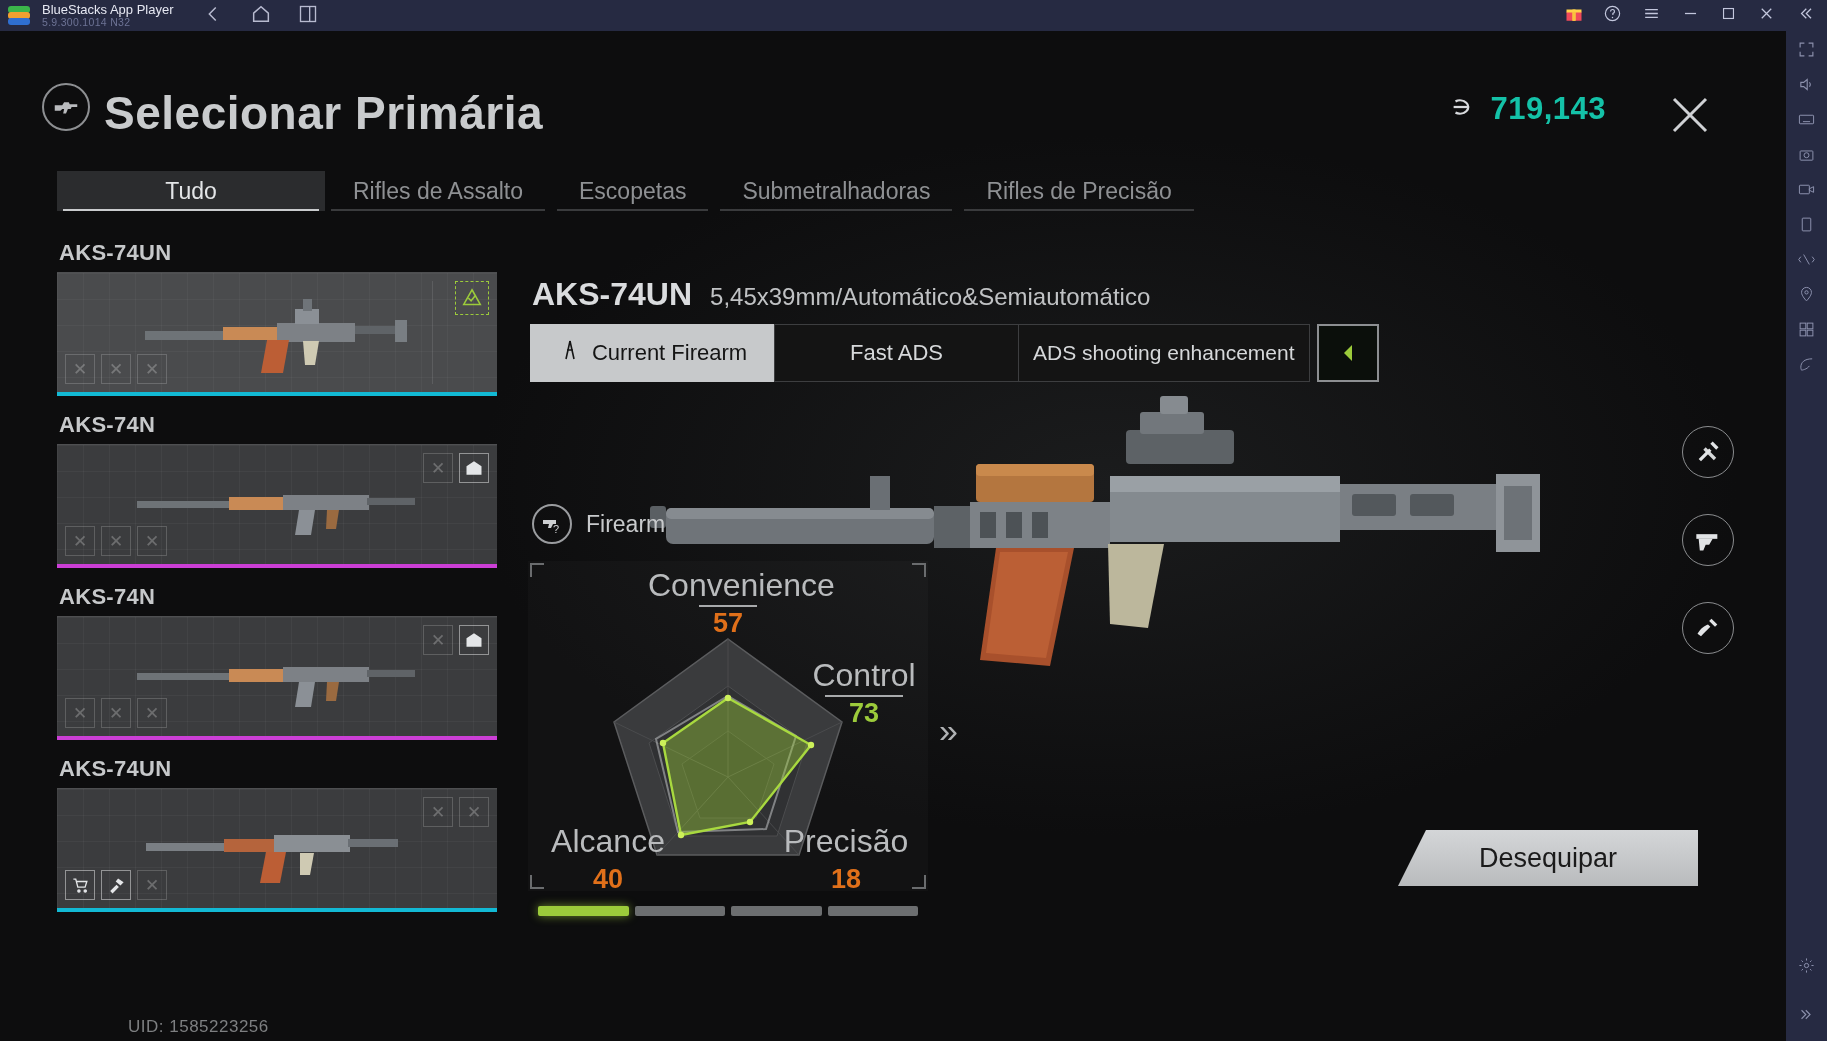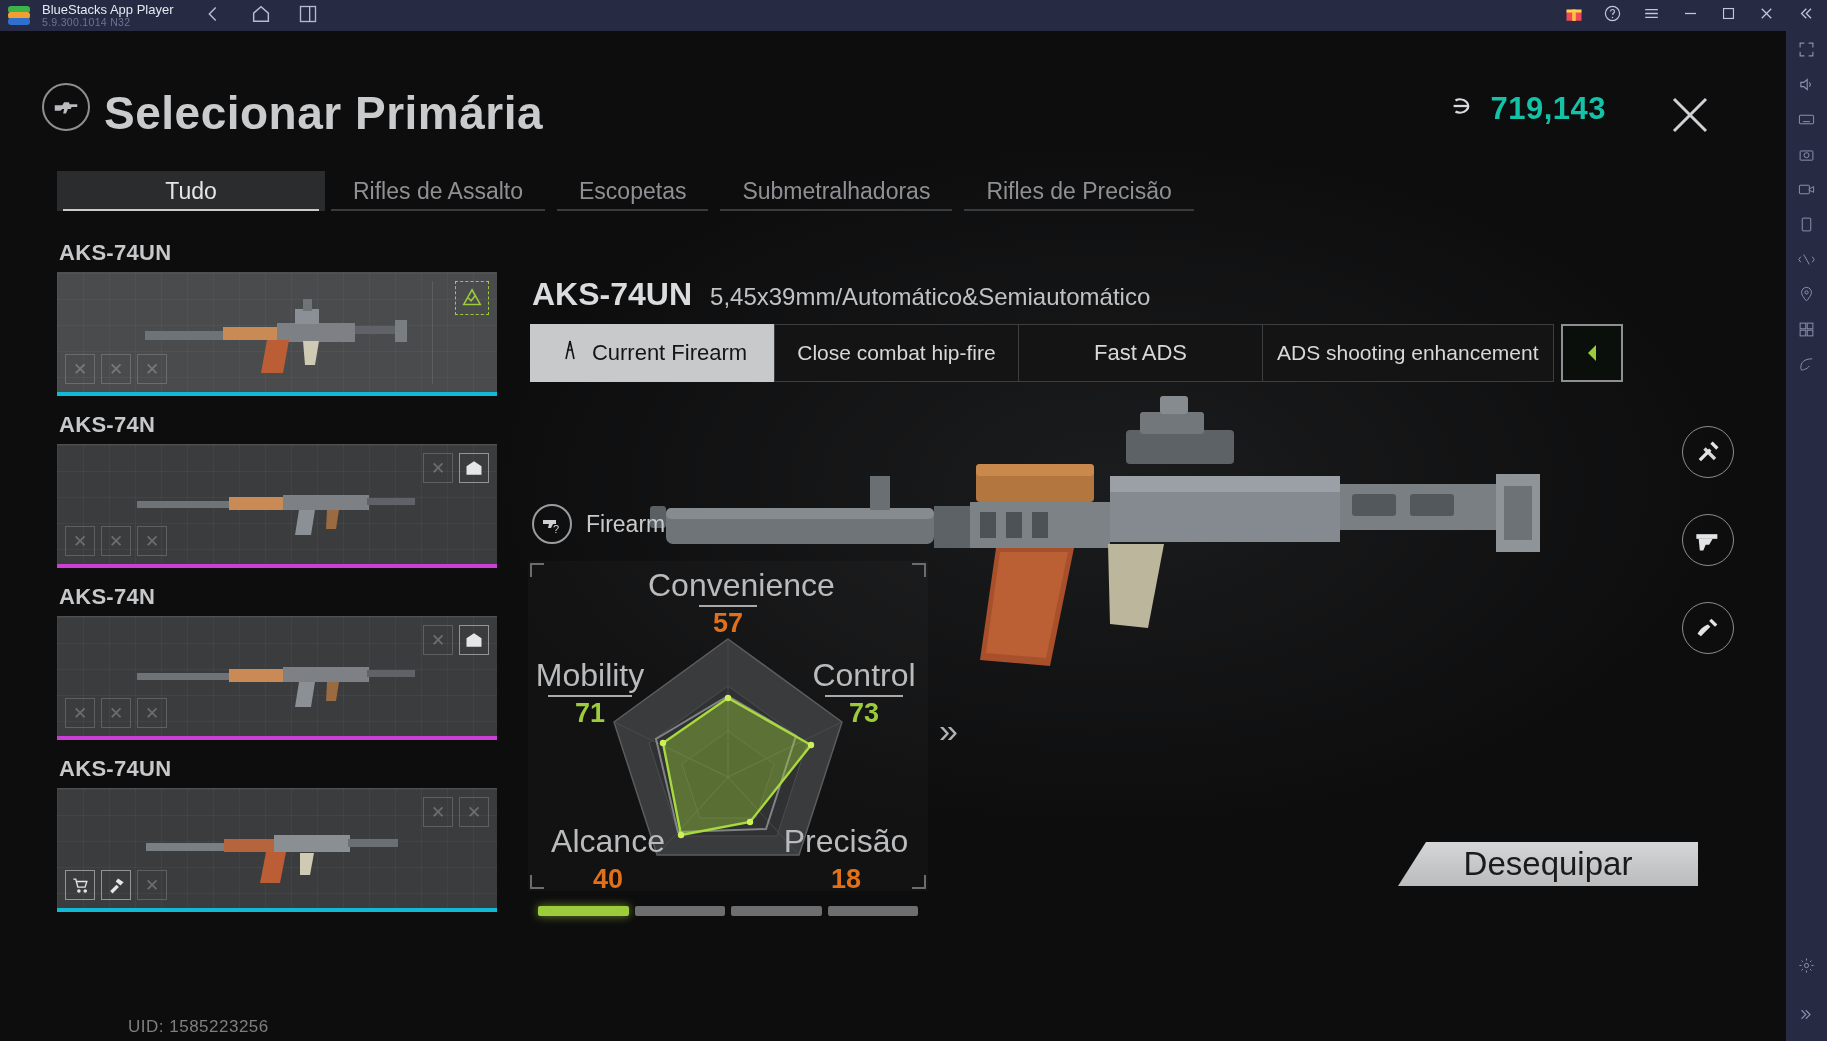"719,143" #currency { align-items: flex-start -> flex-end }
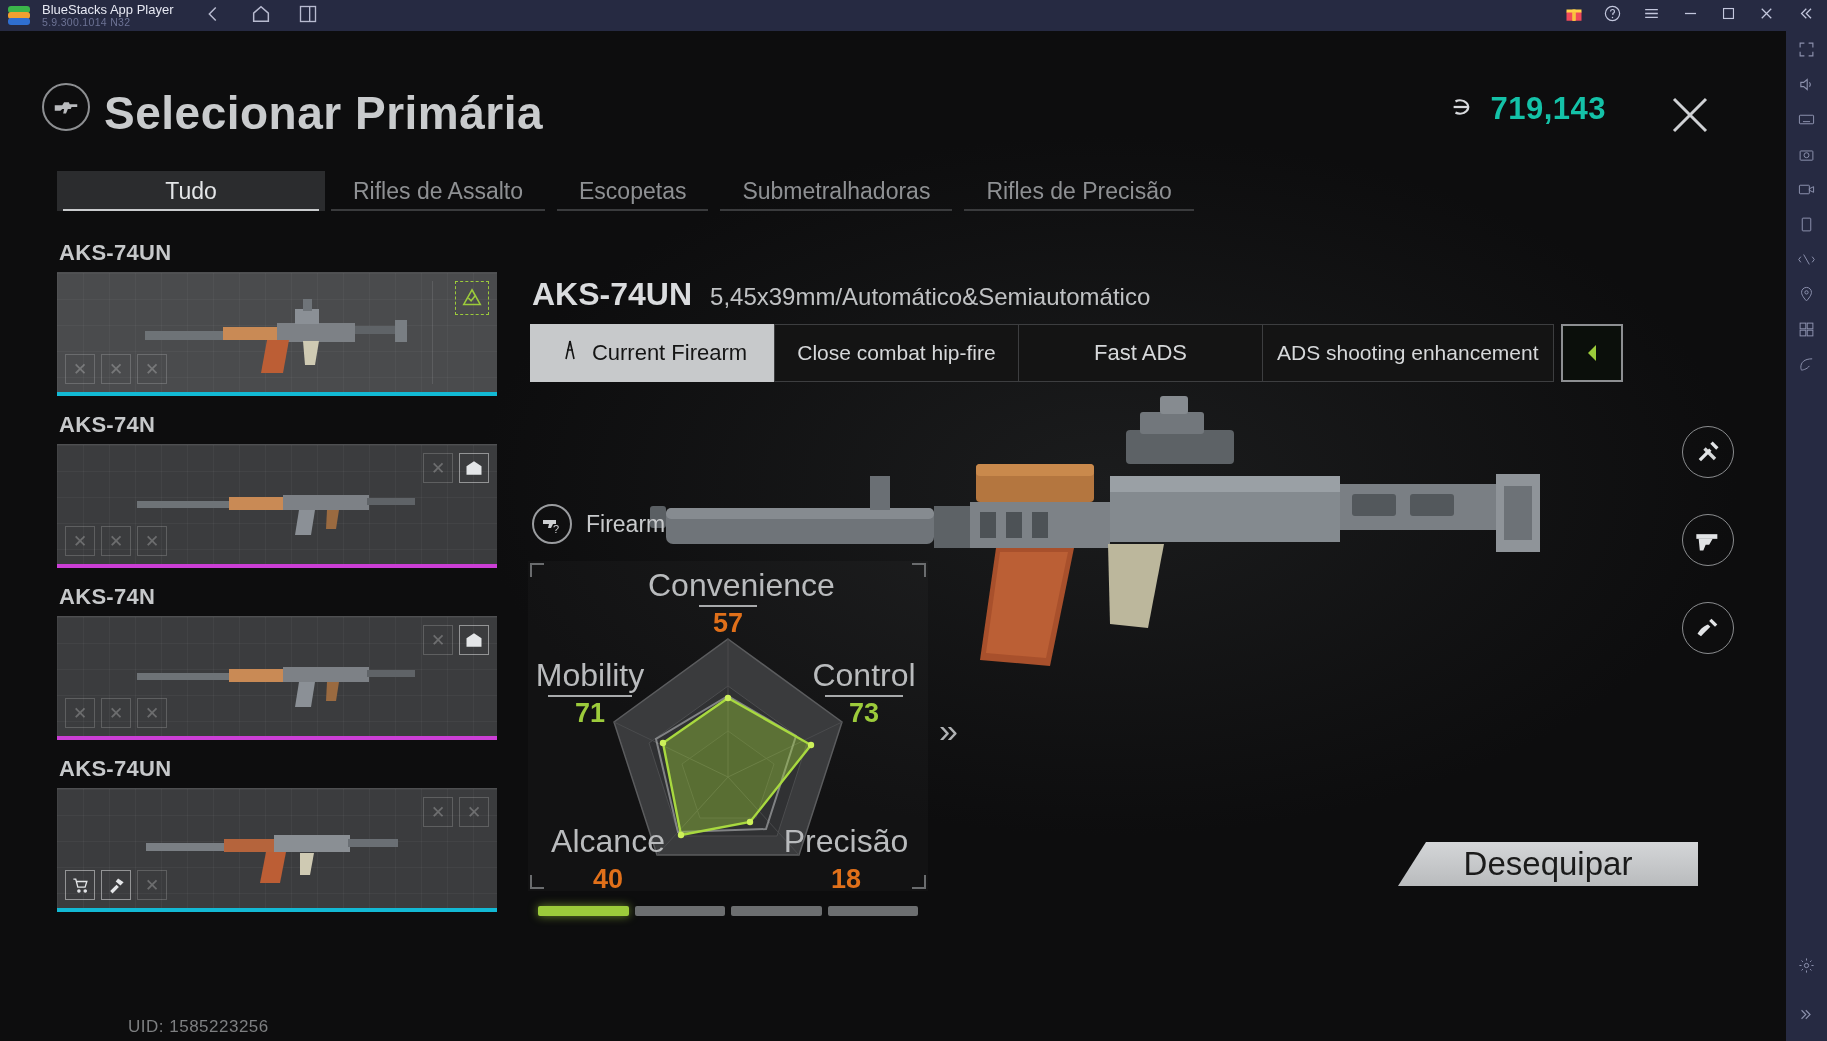"Close combat hip-fire" div.preset { html: <div> <span>Close combat hip-fire</span> </div> -> none }
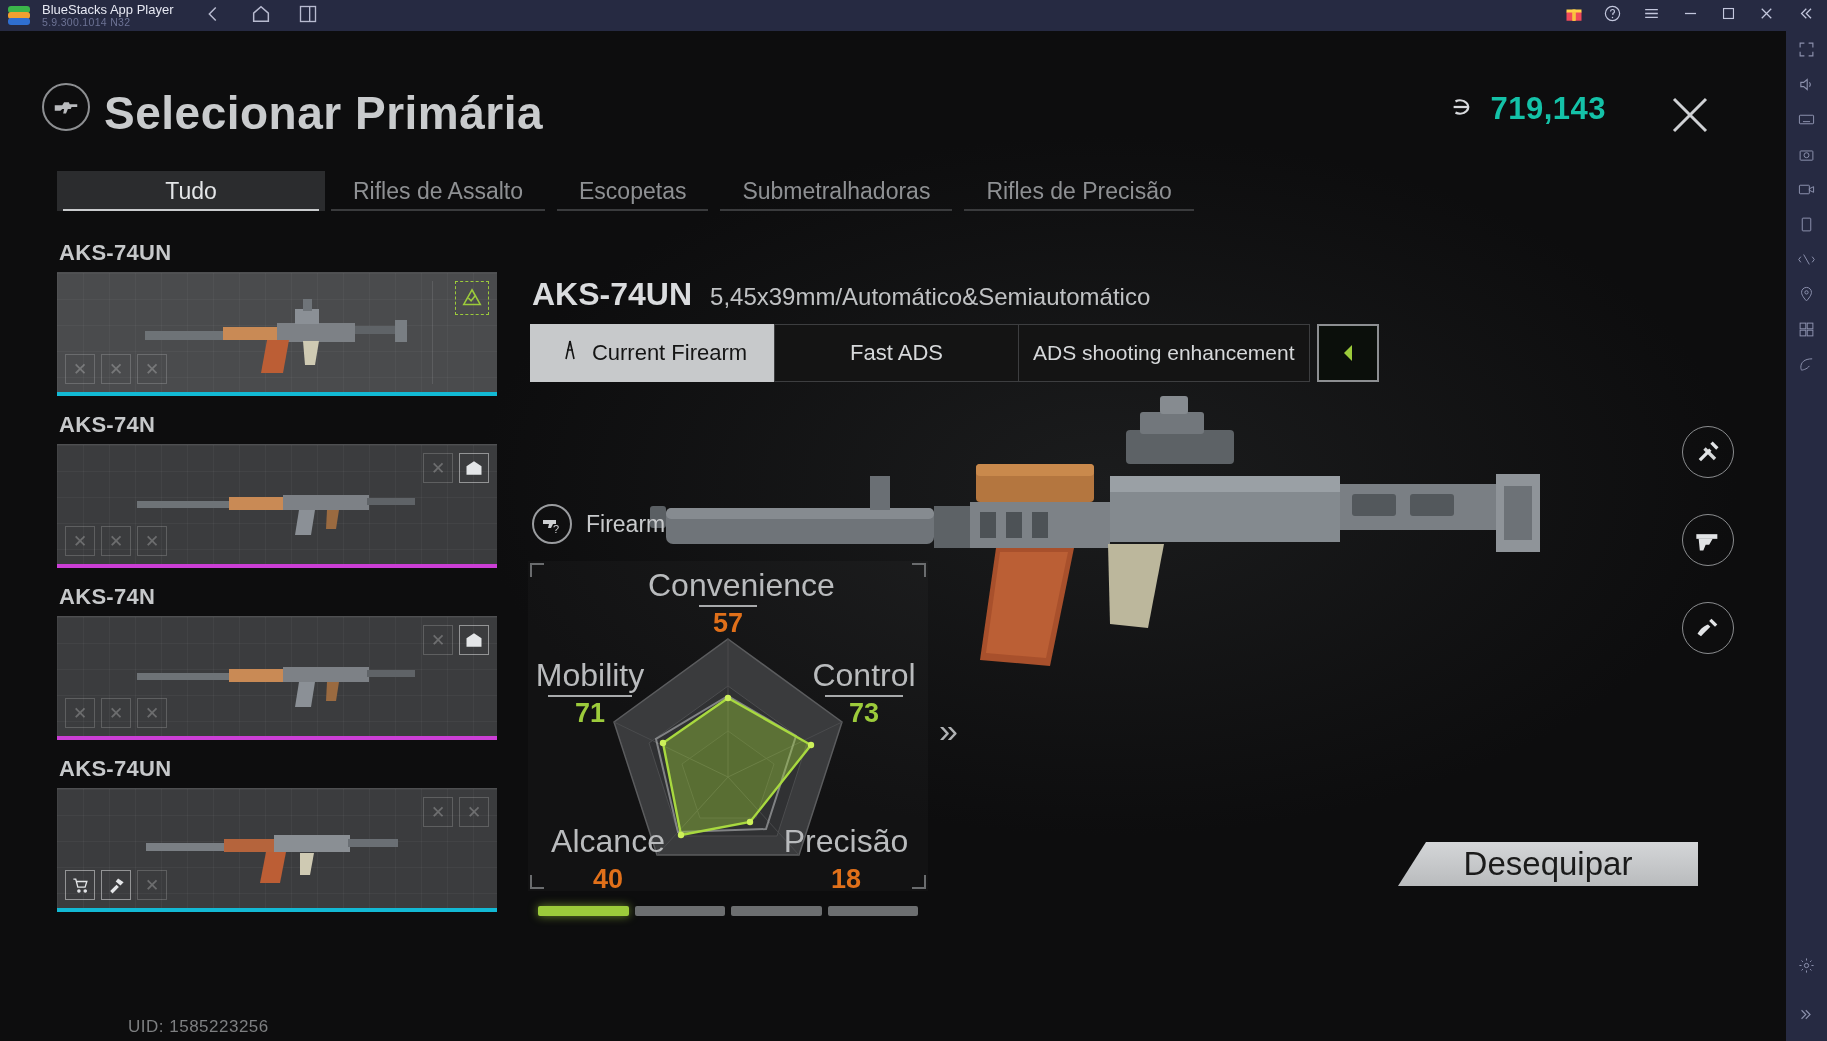"Mobility" div.stat-label { html: <div> <div>Mobility</div> <div></div> <div>71</div> </div> -> none }
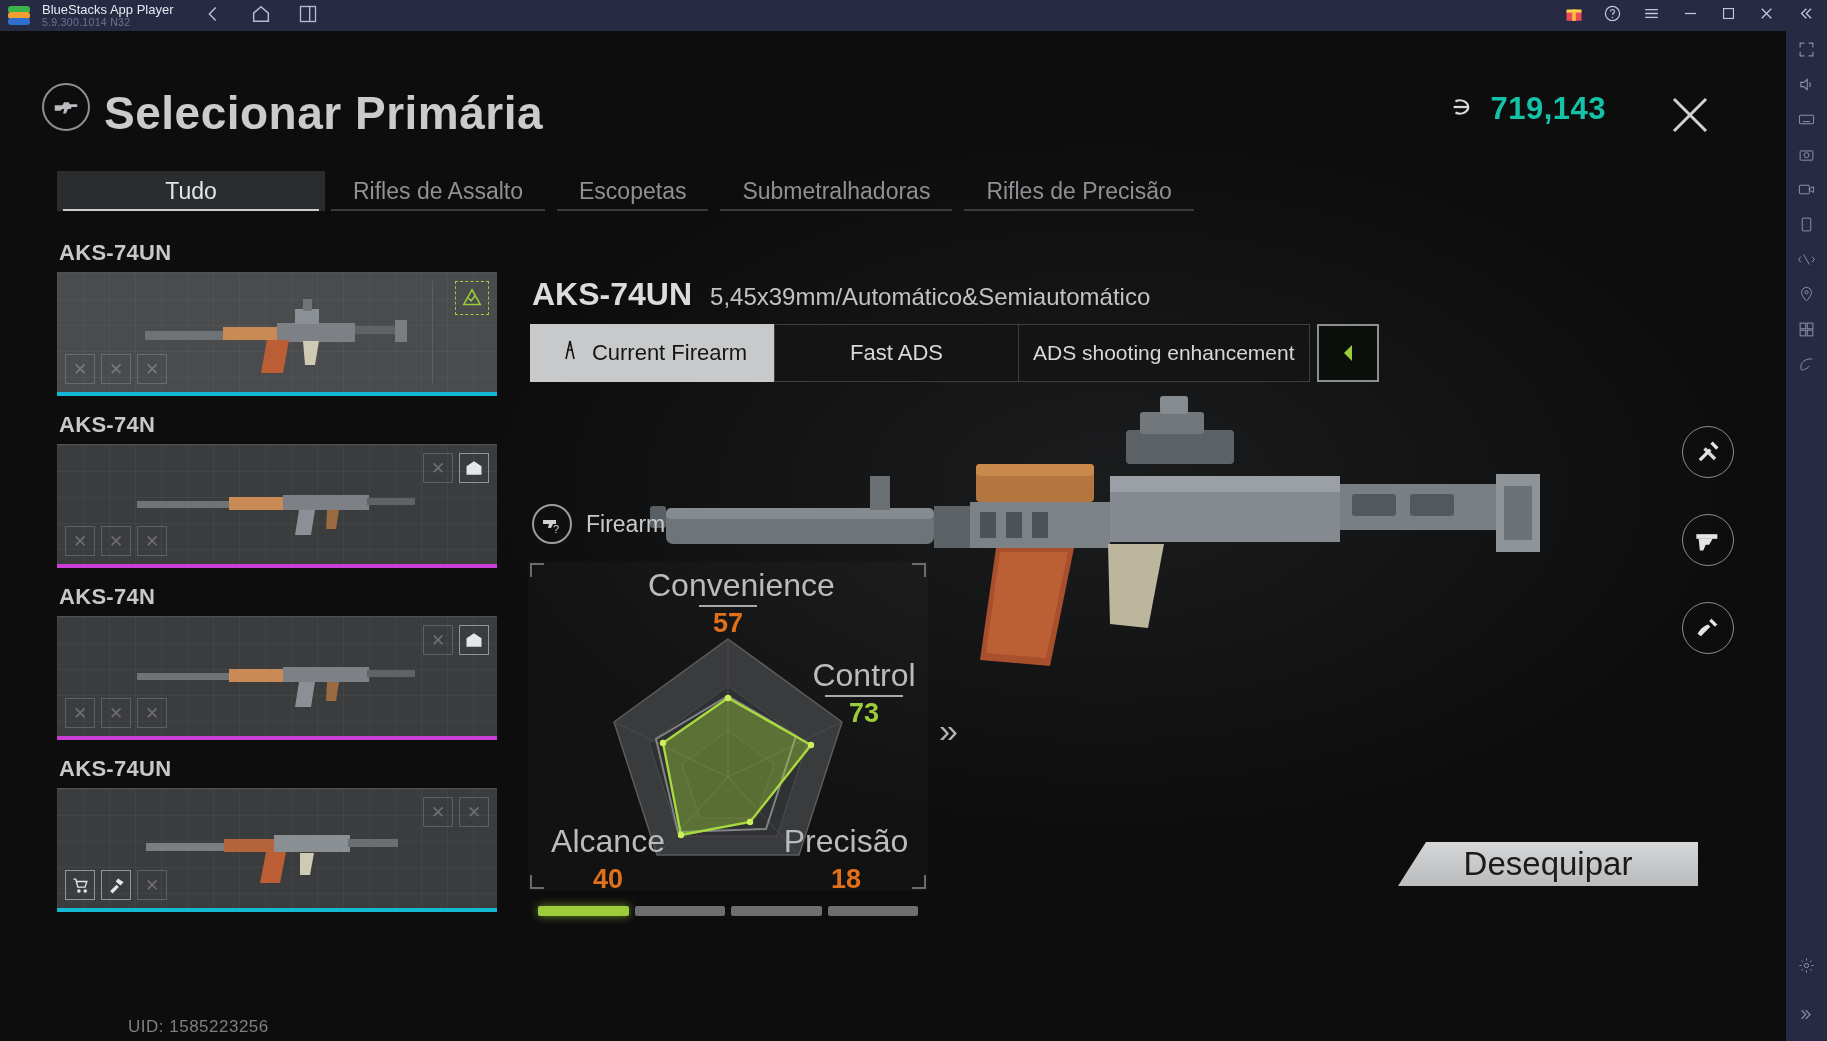"Desequipar" #unequip { font-size: 33px -> 27px; height: 44px -> 56px }
